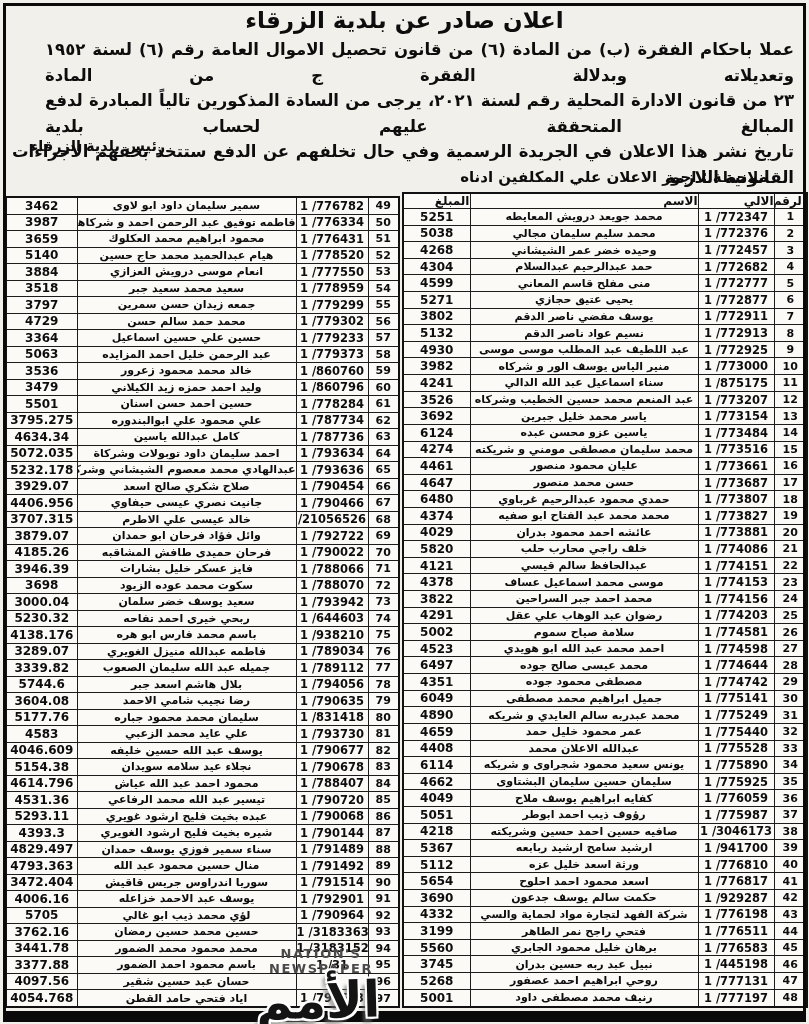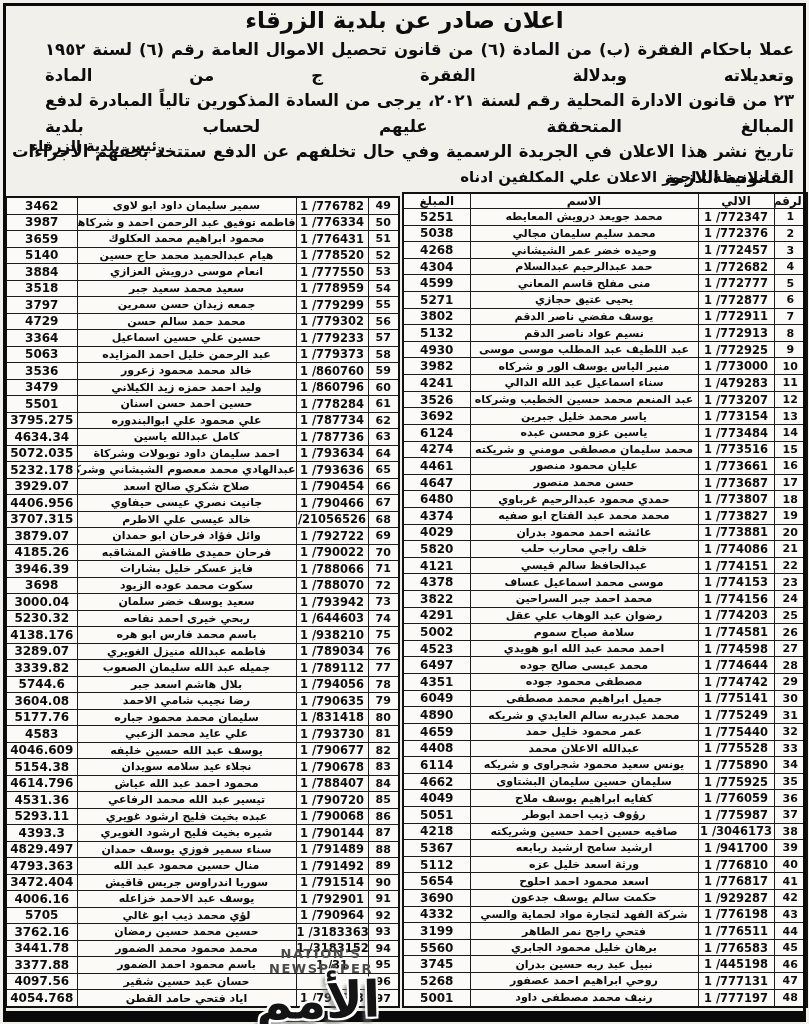"المبلغ" table.roll th { text-align: none -> right }
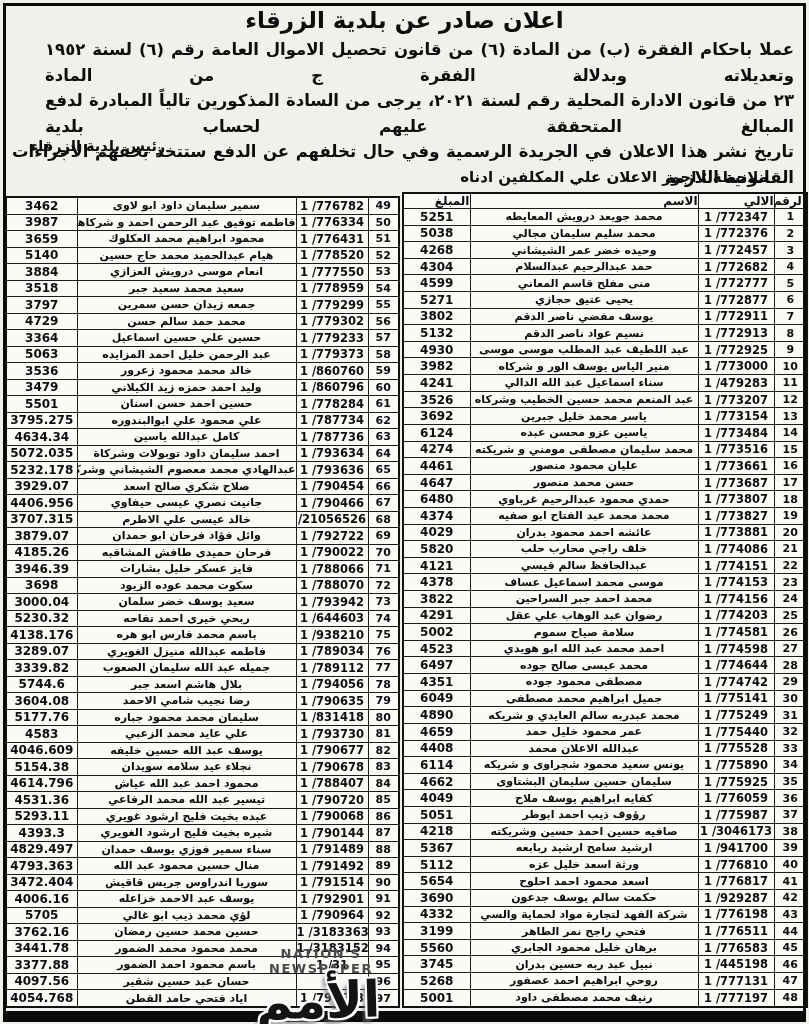"1 /479283" td.account { text: /479283 -> /875175 }
